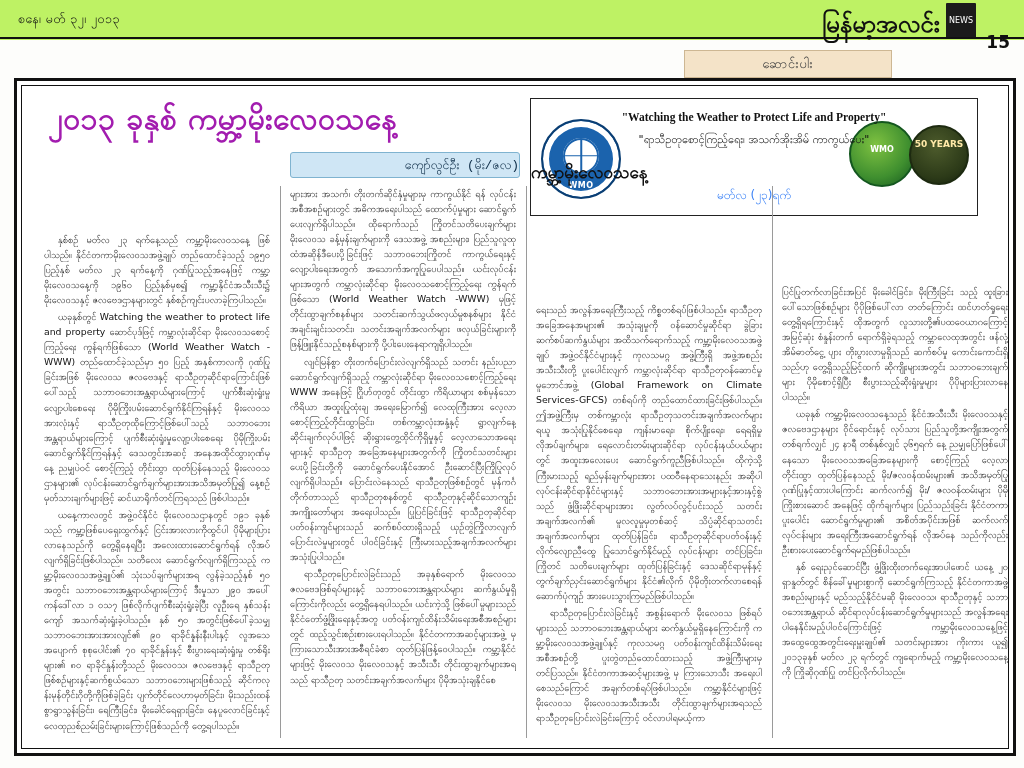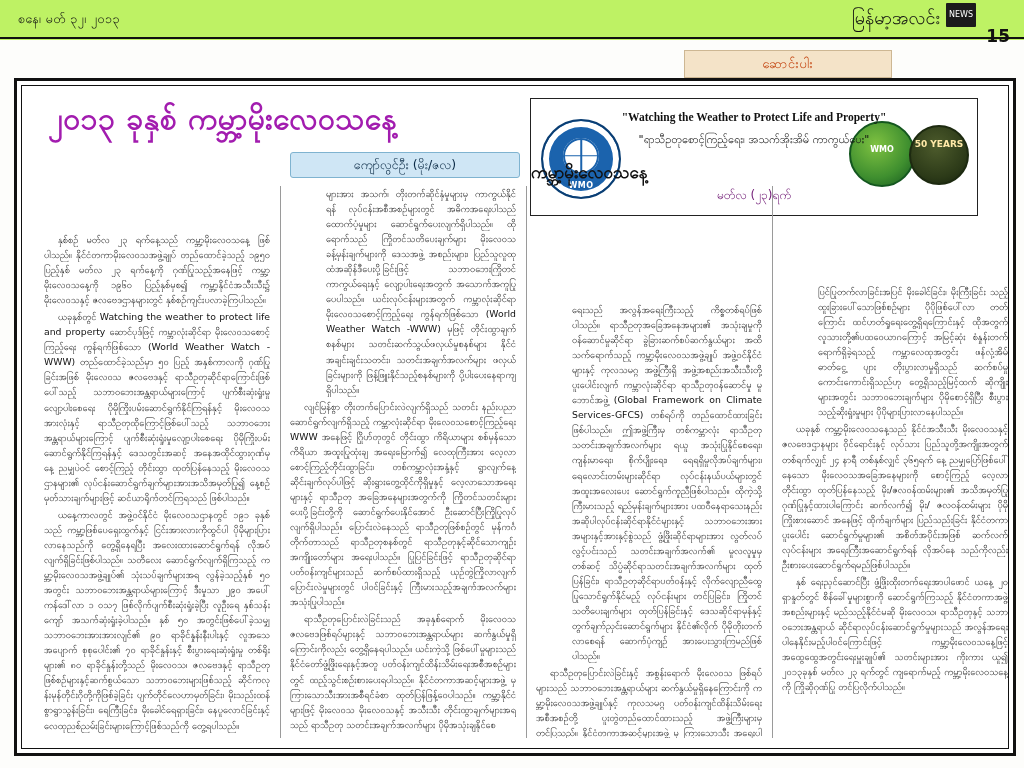"မြန်မာ့အလင်း" .masthead .brand { font-size: 18px -> 24px; font-weight: normal -> bold }
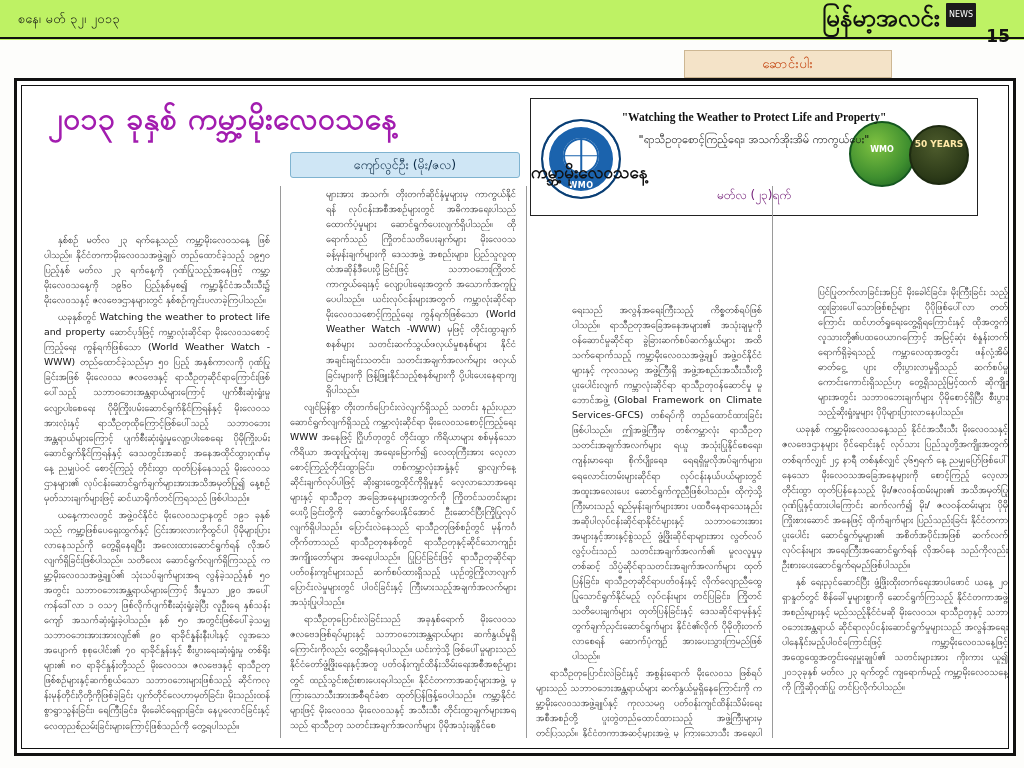"NEWS" .masthead .brandbox { padding: 8px 3px -> 14px 3px }
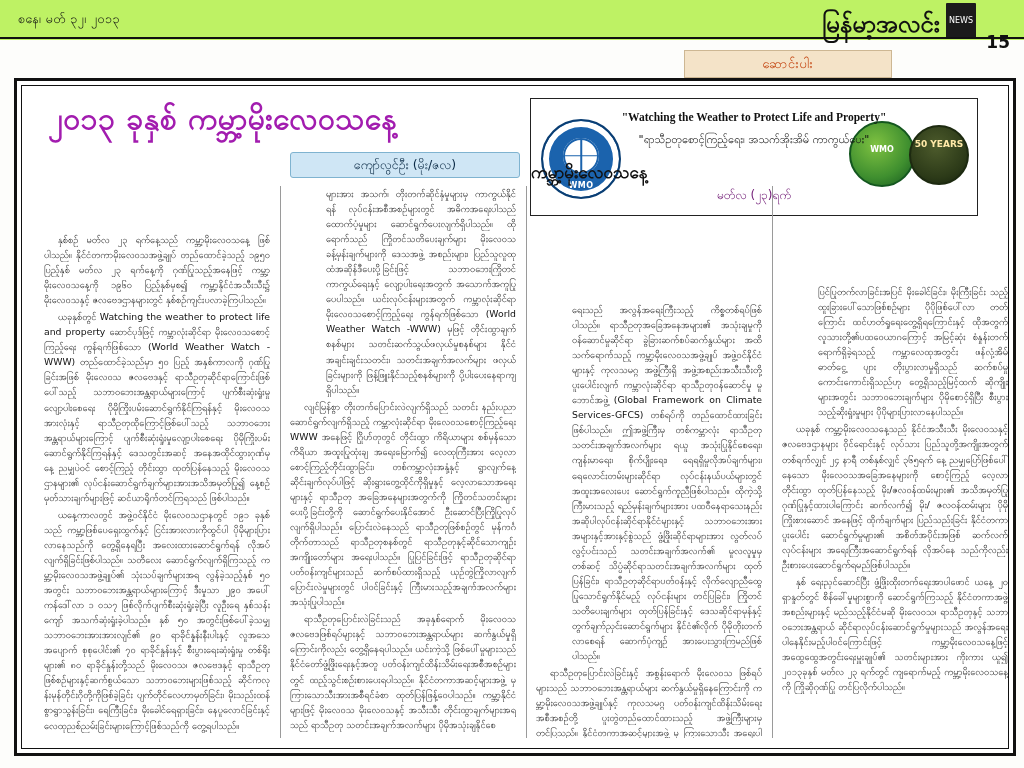"ဆောင်းပါး" .section-tab .label { color: #c2410c -> #404040 }
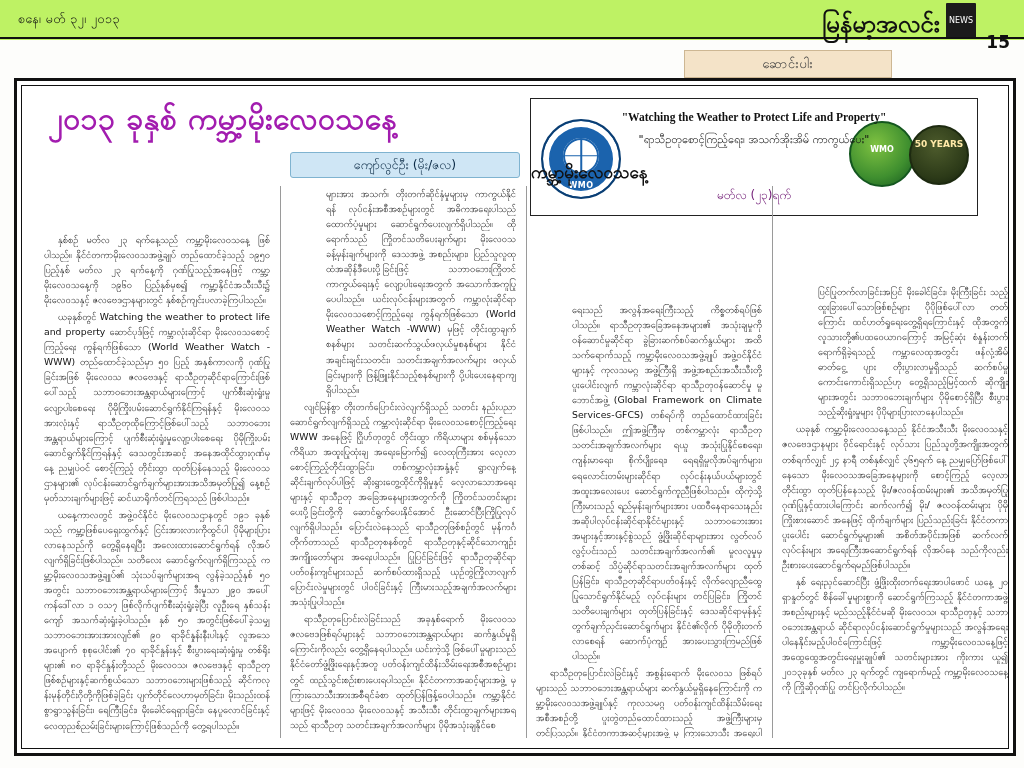"ကျော်လွင်ဦး (မိုး/ဇလ)" .byline .txt { font-family: none -> Liberation Mono, monospace; text-align: center -> right }
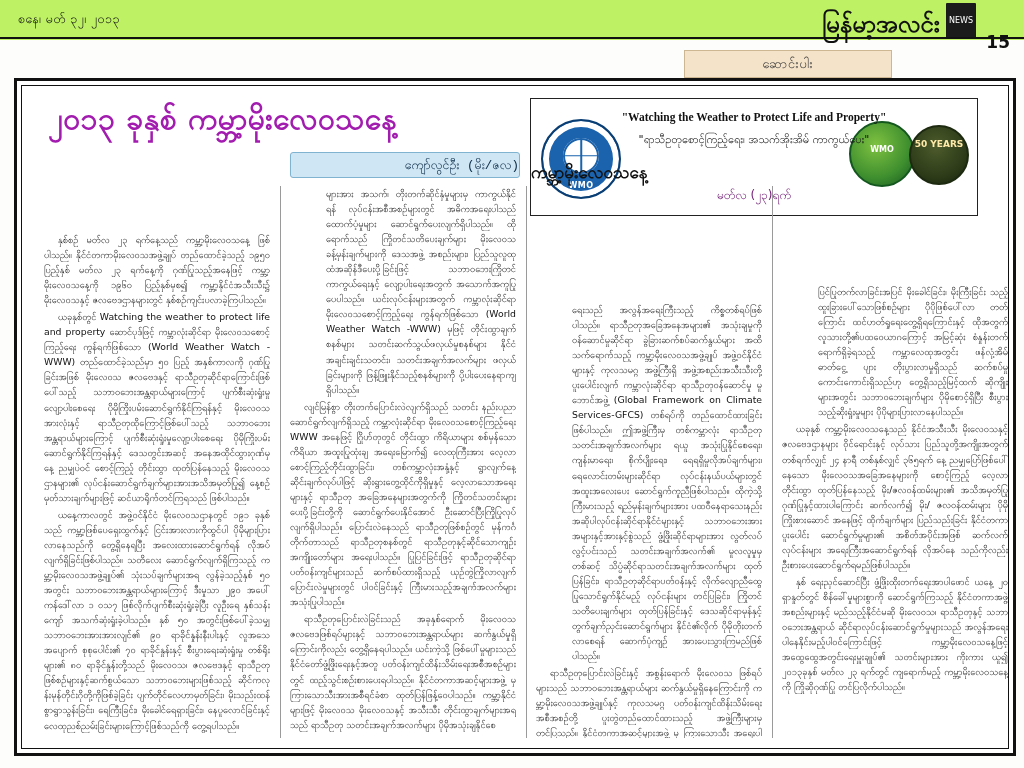"များအား အသက်၊ တိုးတက်ဆိုင်နှံမှုများမှ" .col p.noindent { margin-left: 36px -> none }
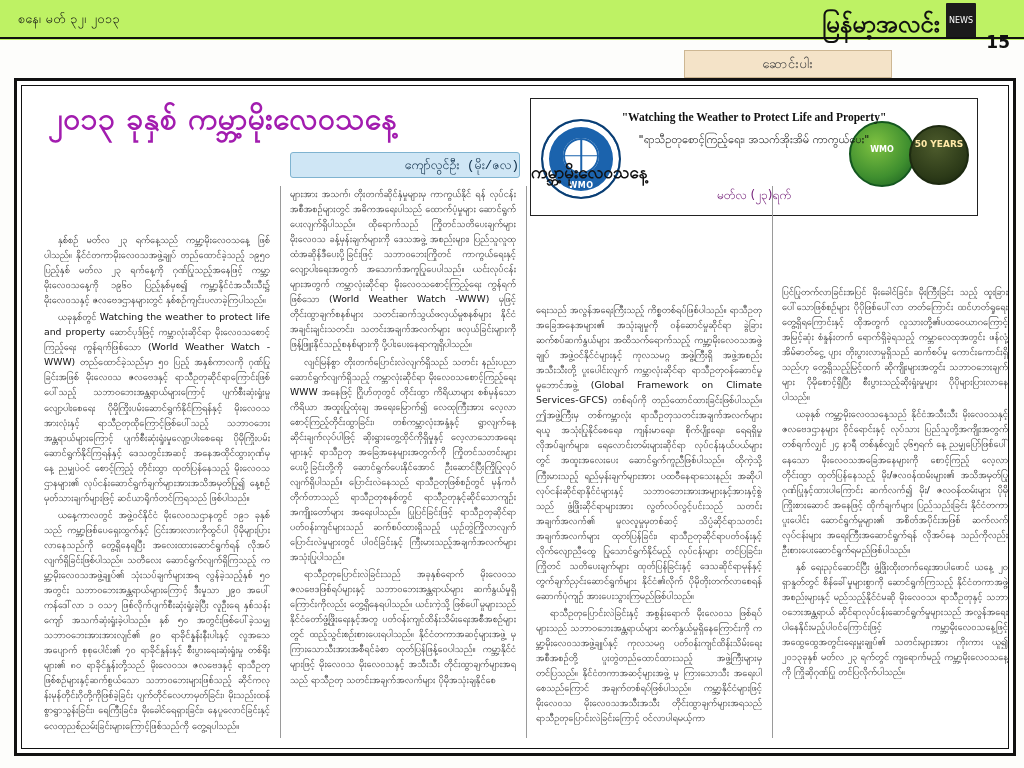"မတ်လ (၂၃)ရက်" .banner .subtitle-my { color: #701a75 -> #3b82f6 }
